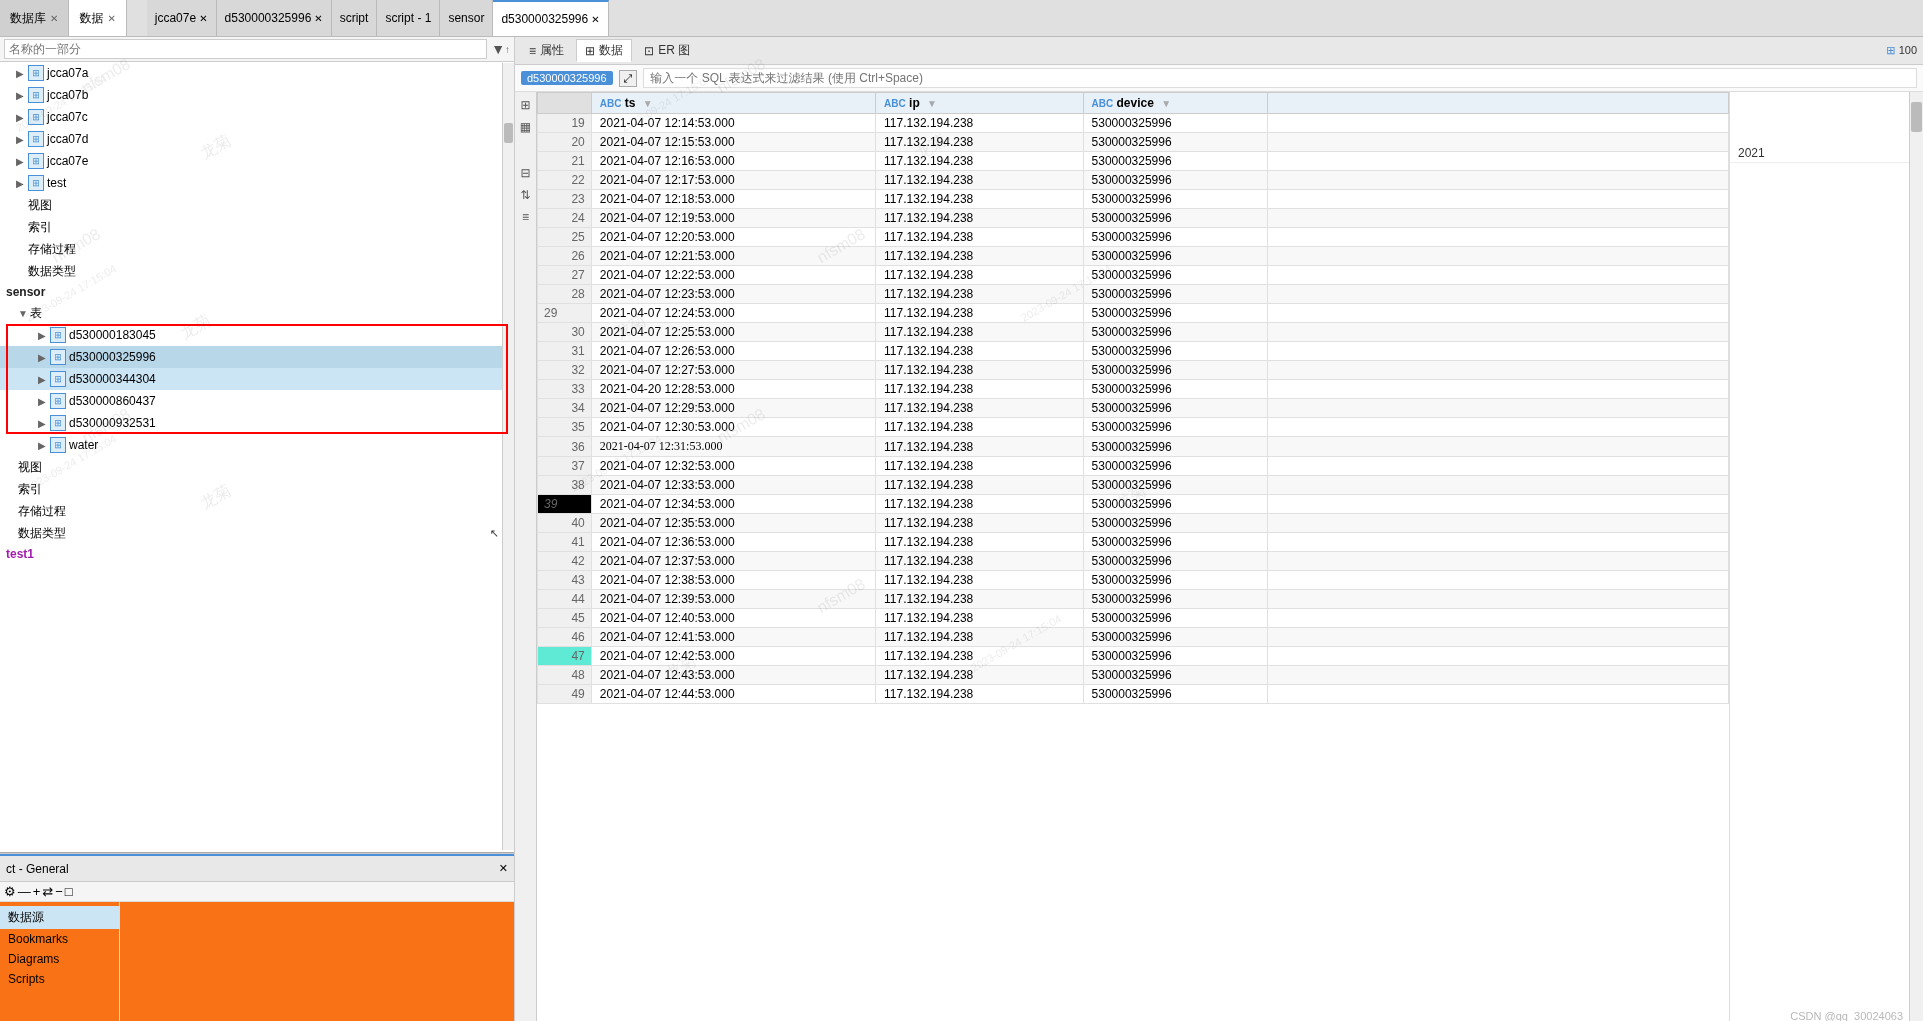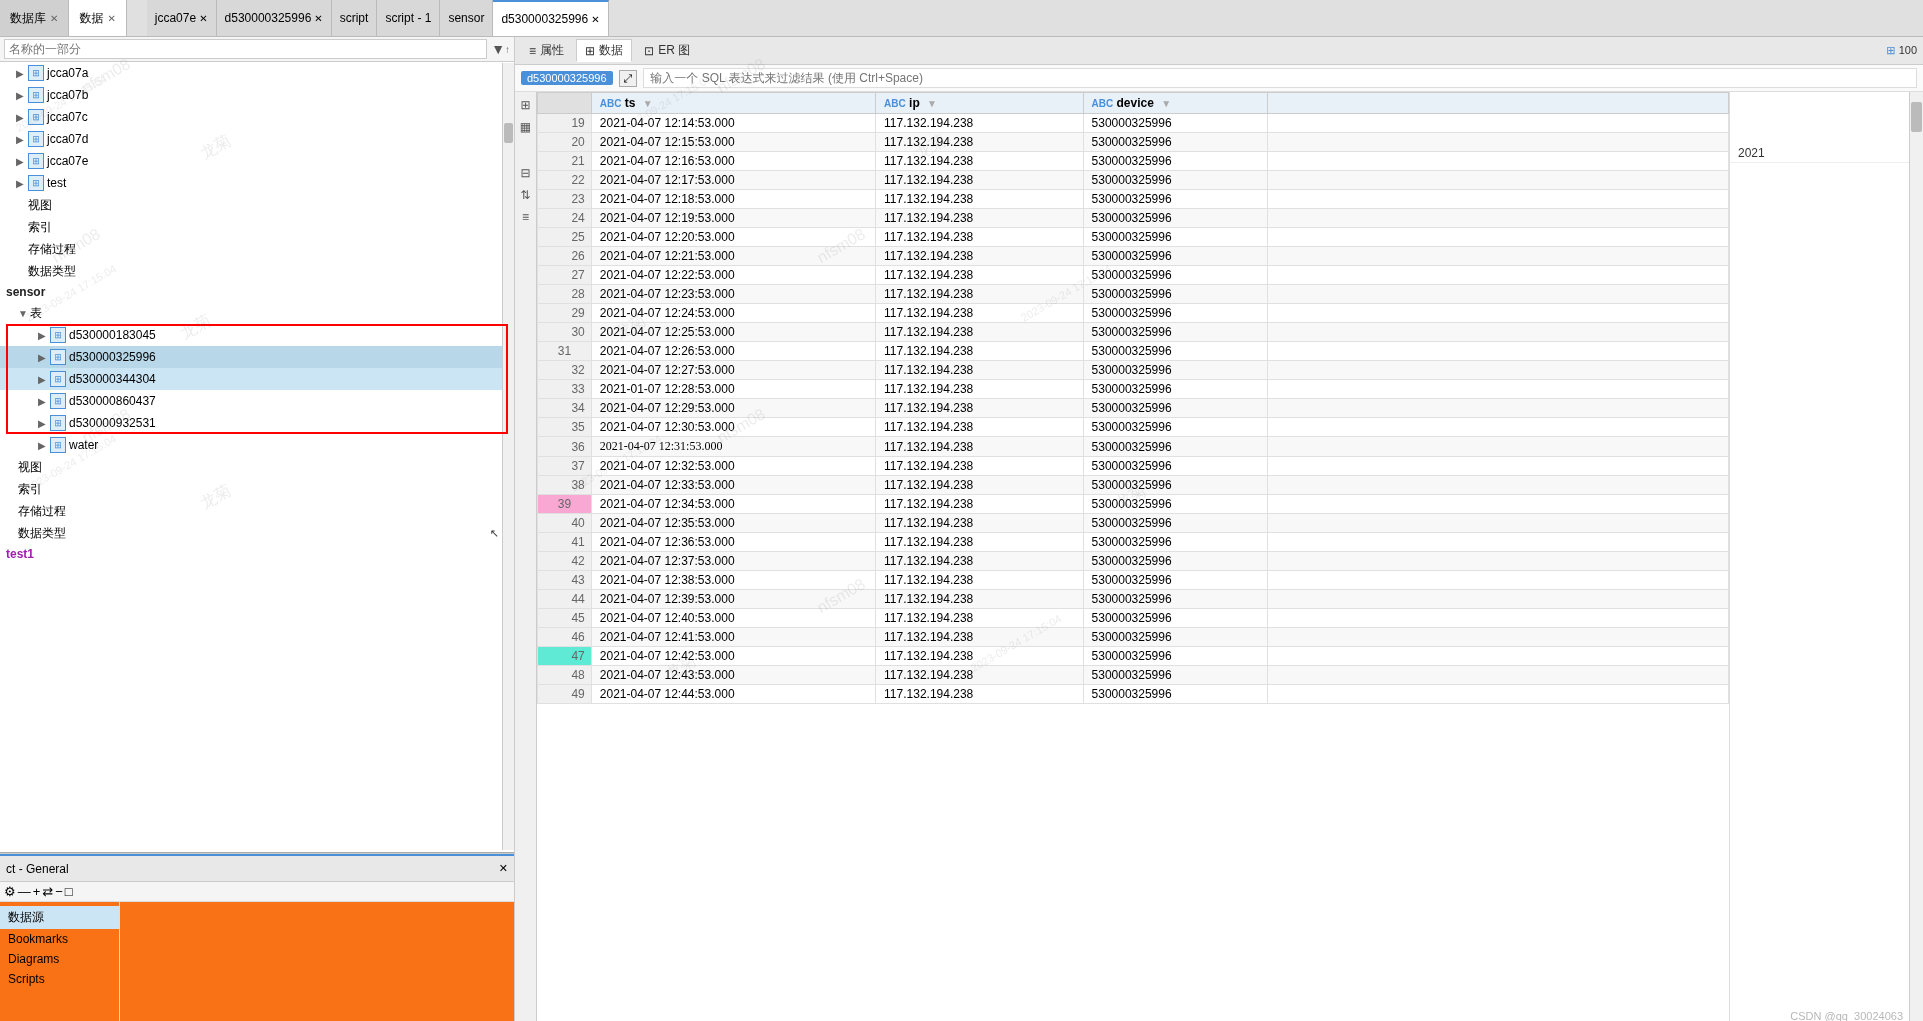"29" td.row-num-col { text-align: right -> left }
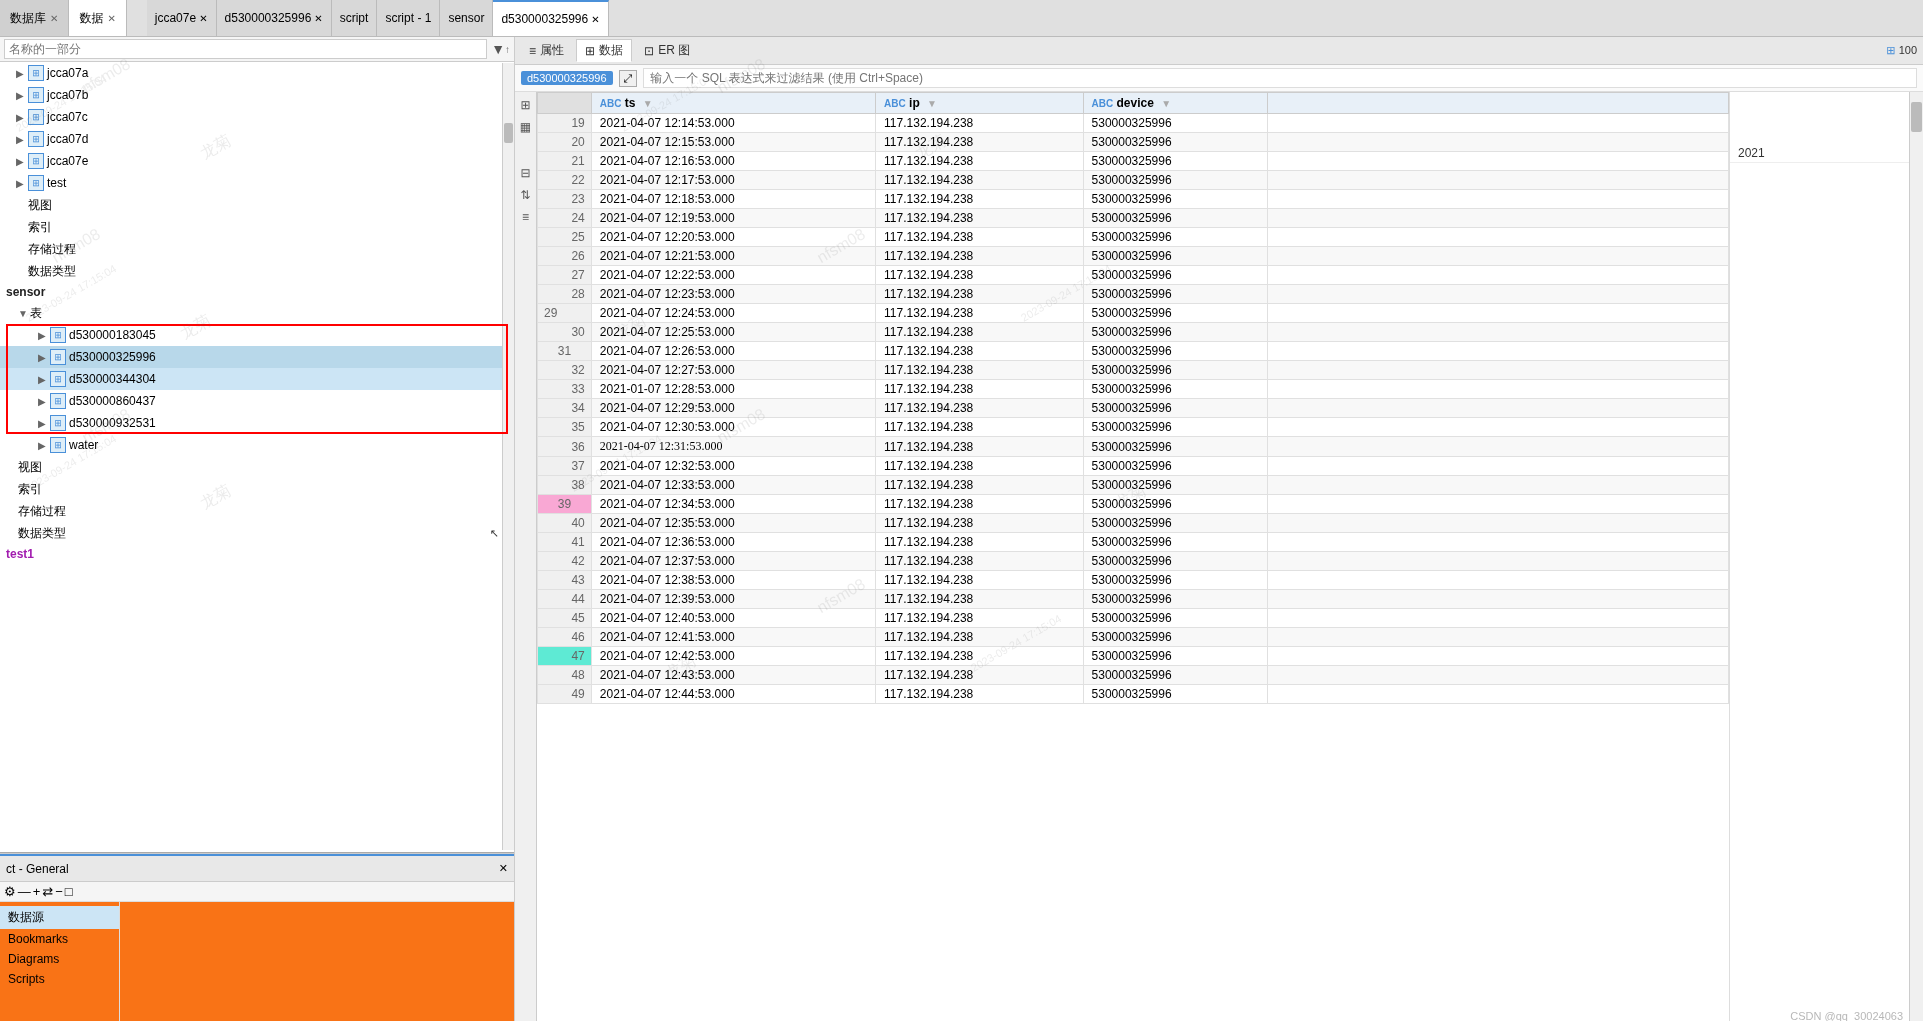"31" td.row-num-col { text-align: center -> right }
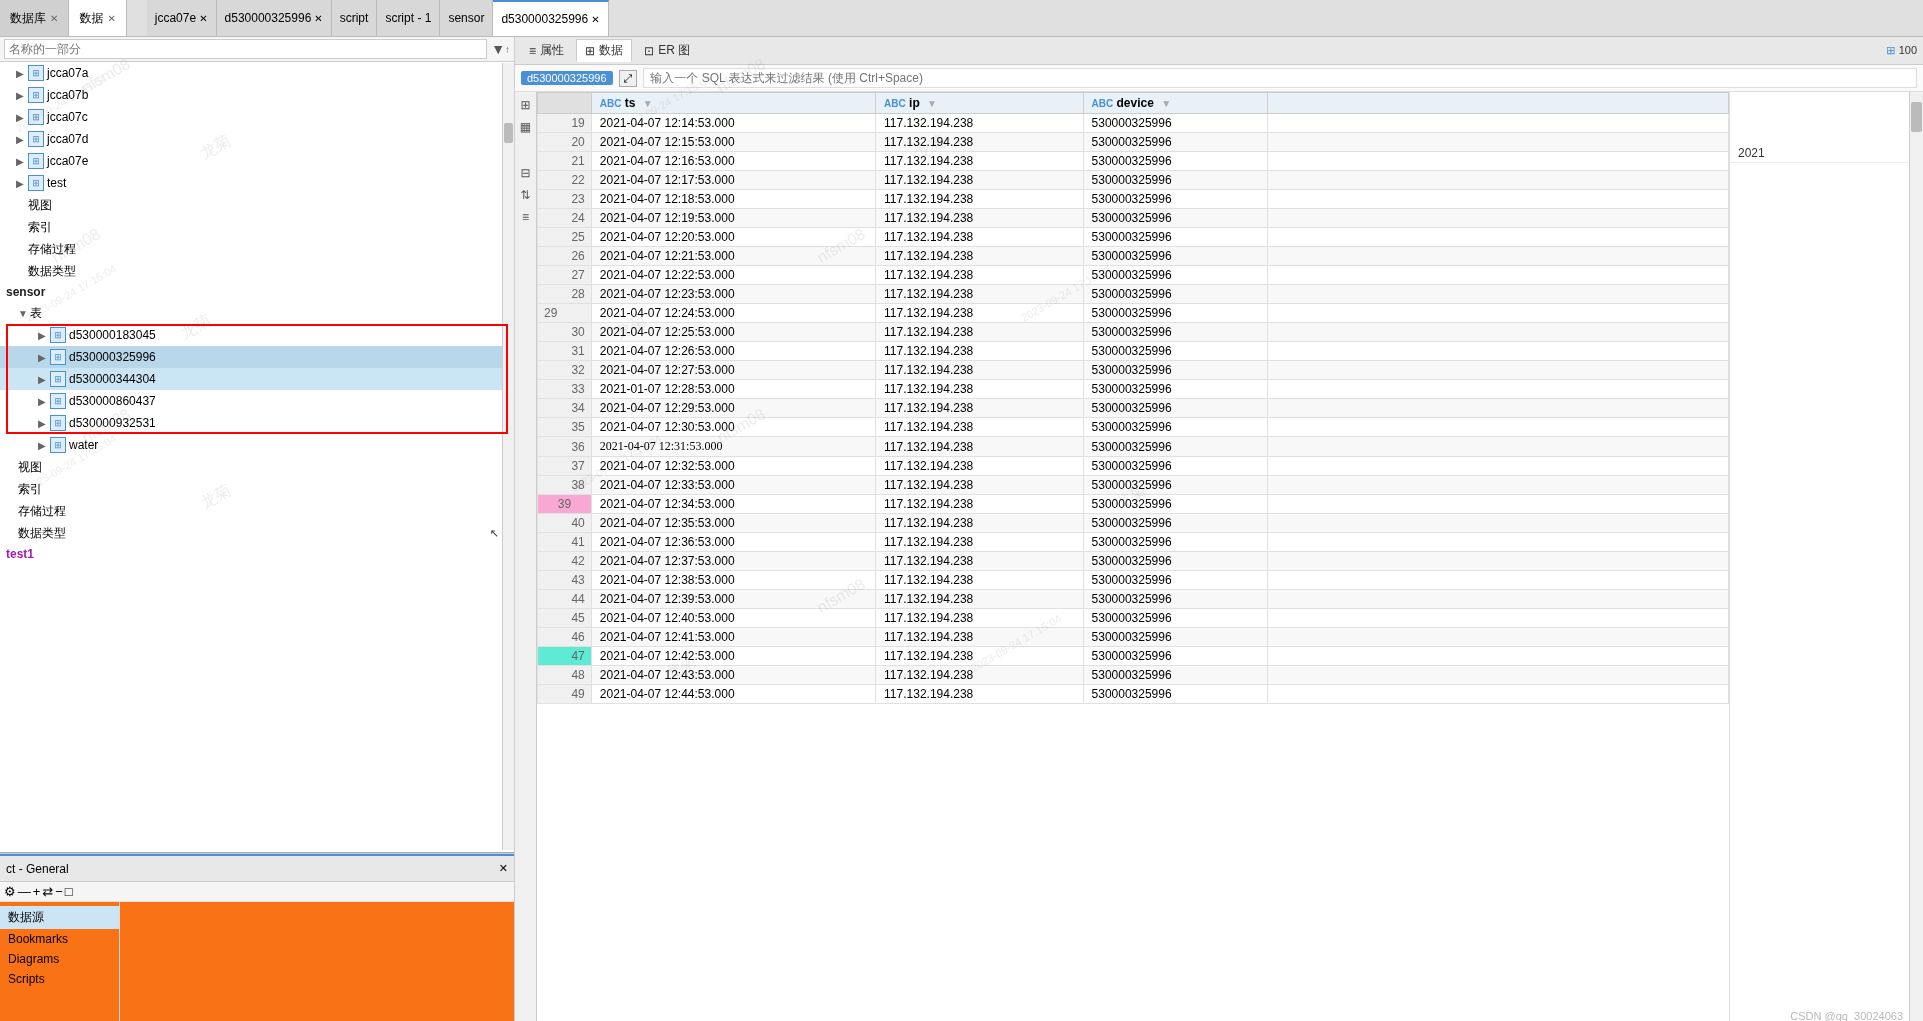"2021-01-07 12:28:53.000" td { text: 2021-01-07 -> 2021-04-20 }
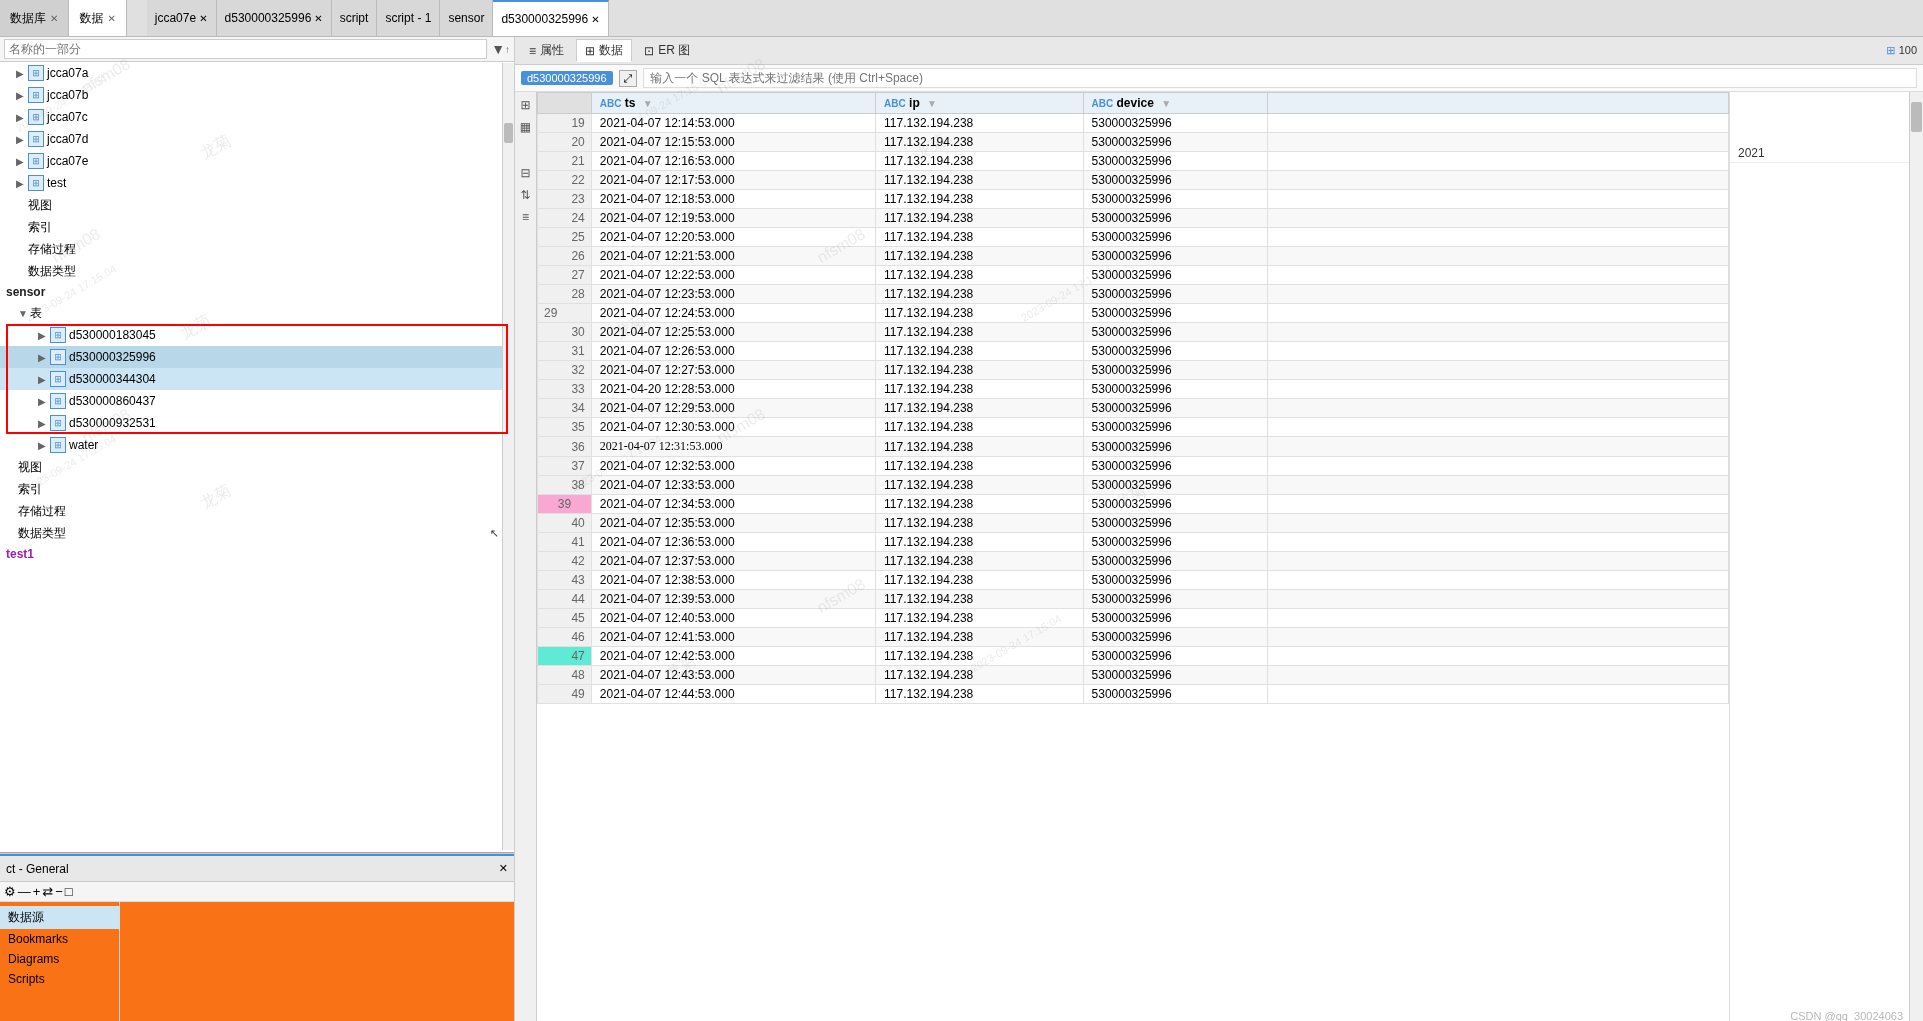"39" td.row-num-col { background: #f9a8d4 -> #000000; font-style: none -> italic; text-align: center -> left }
